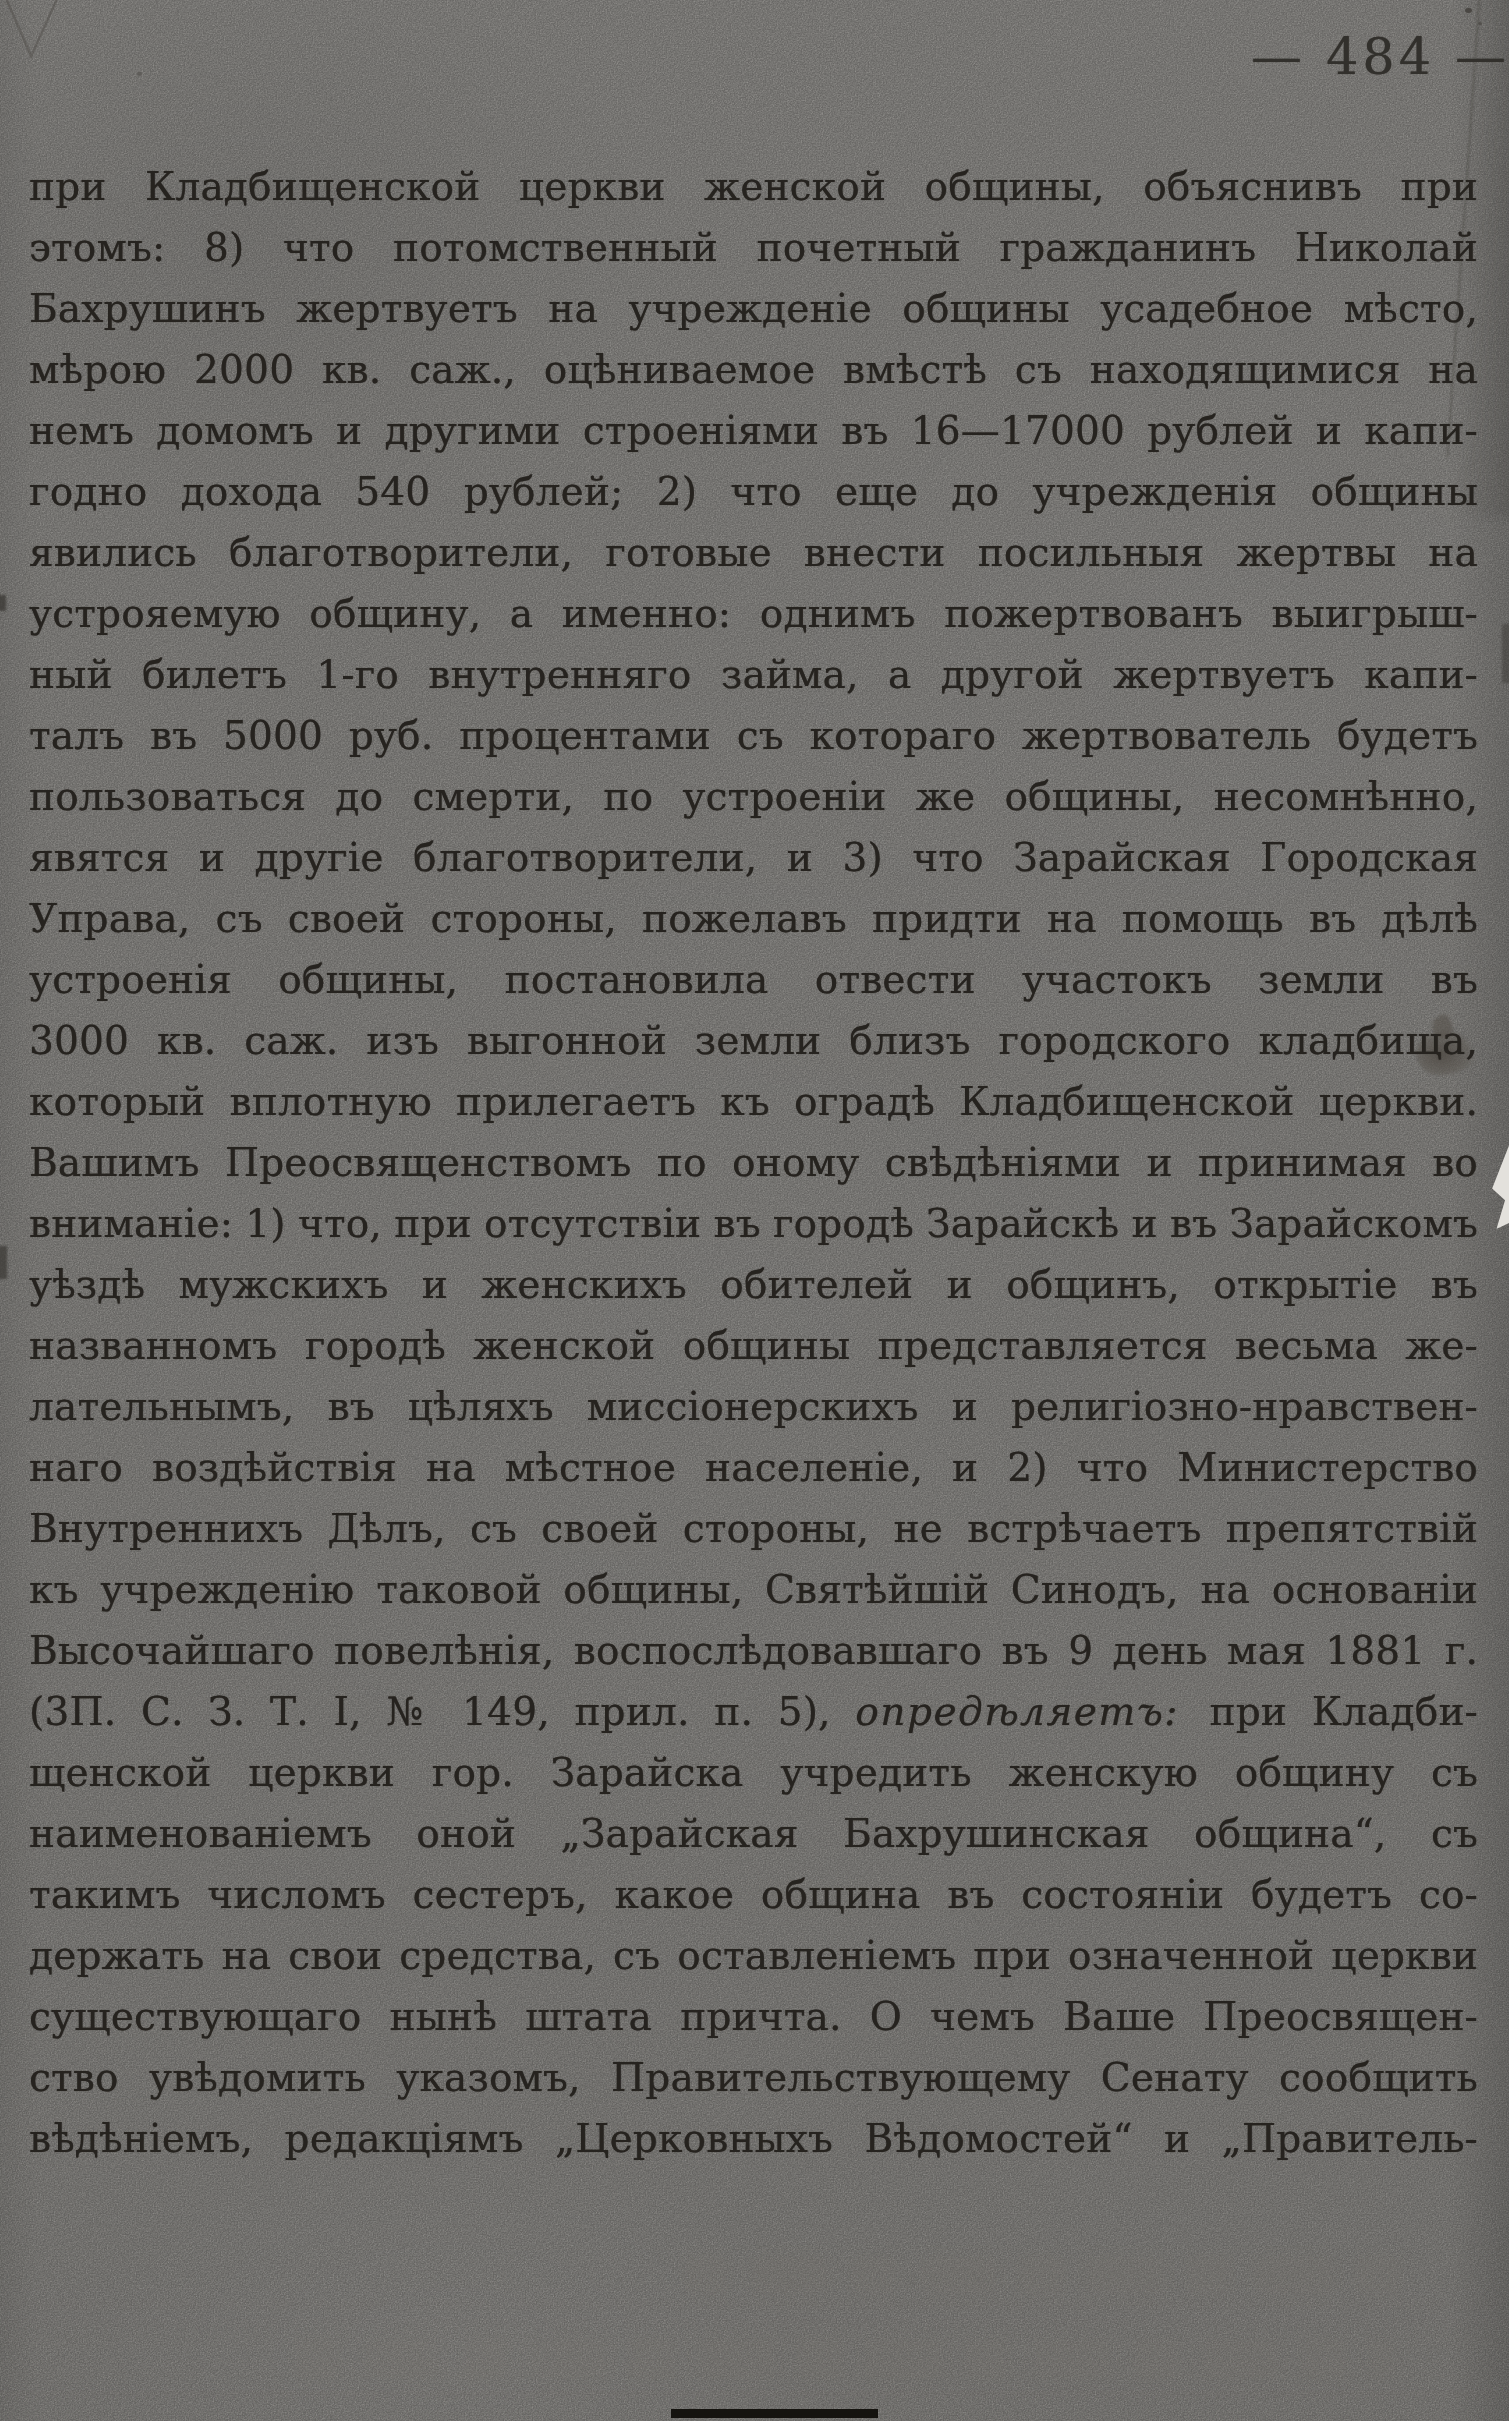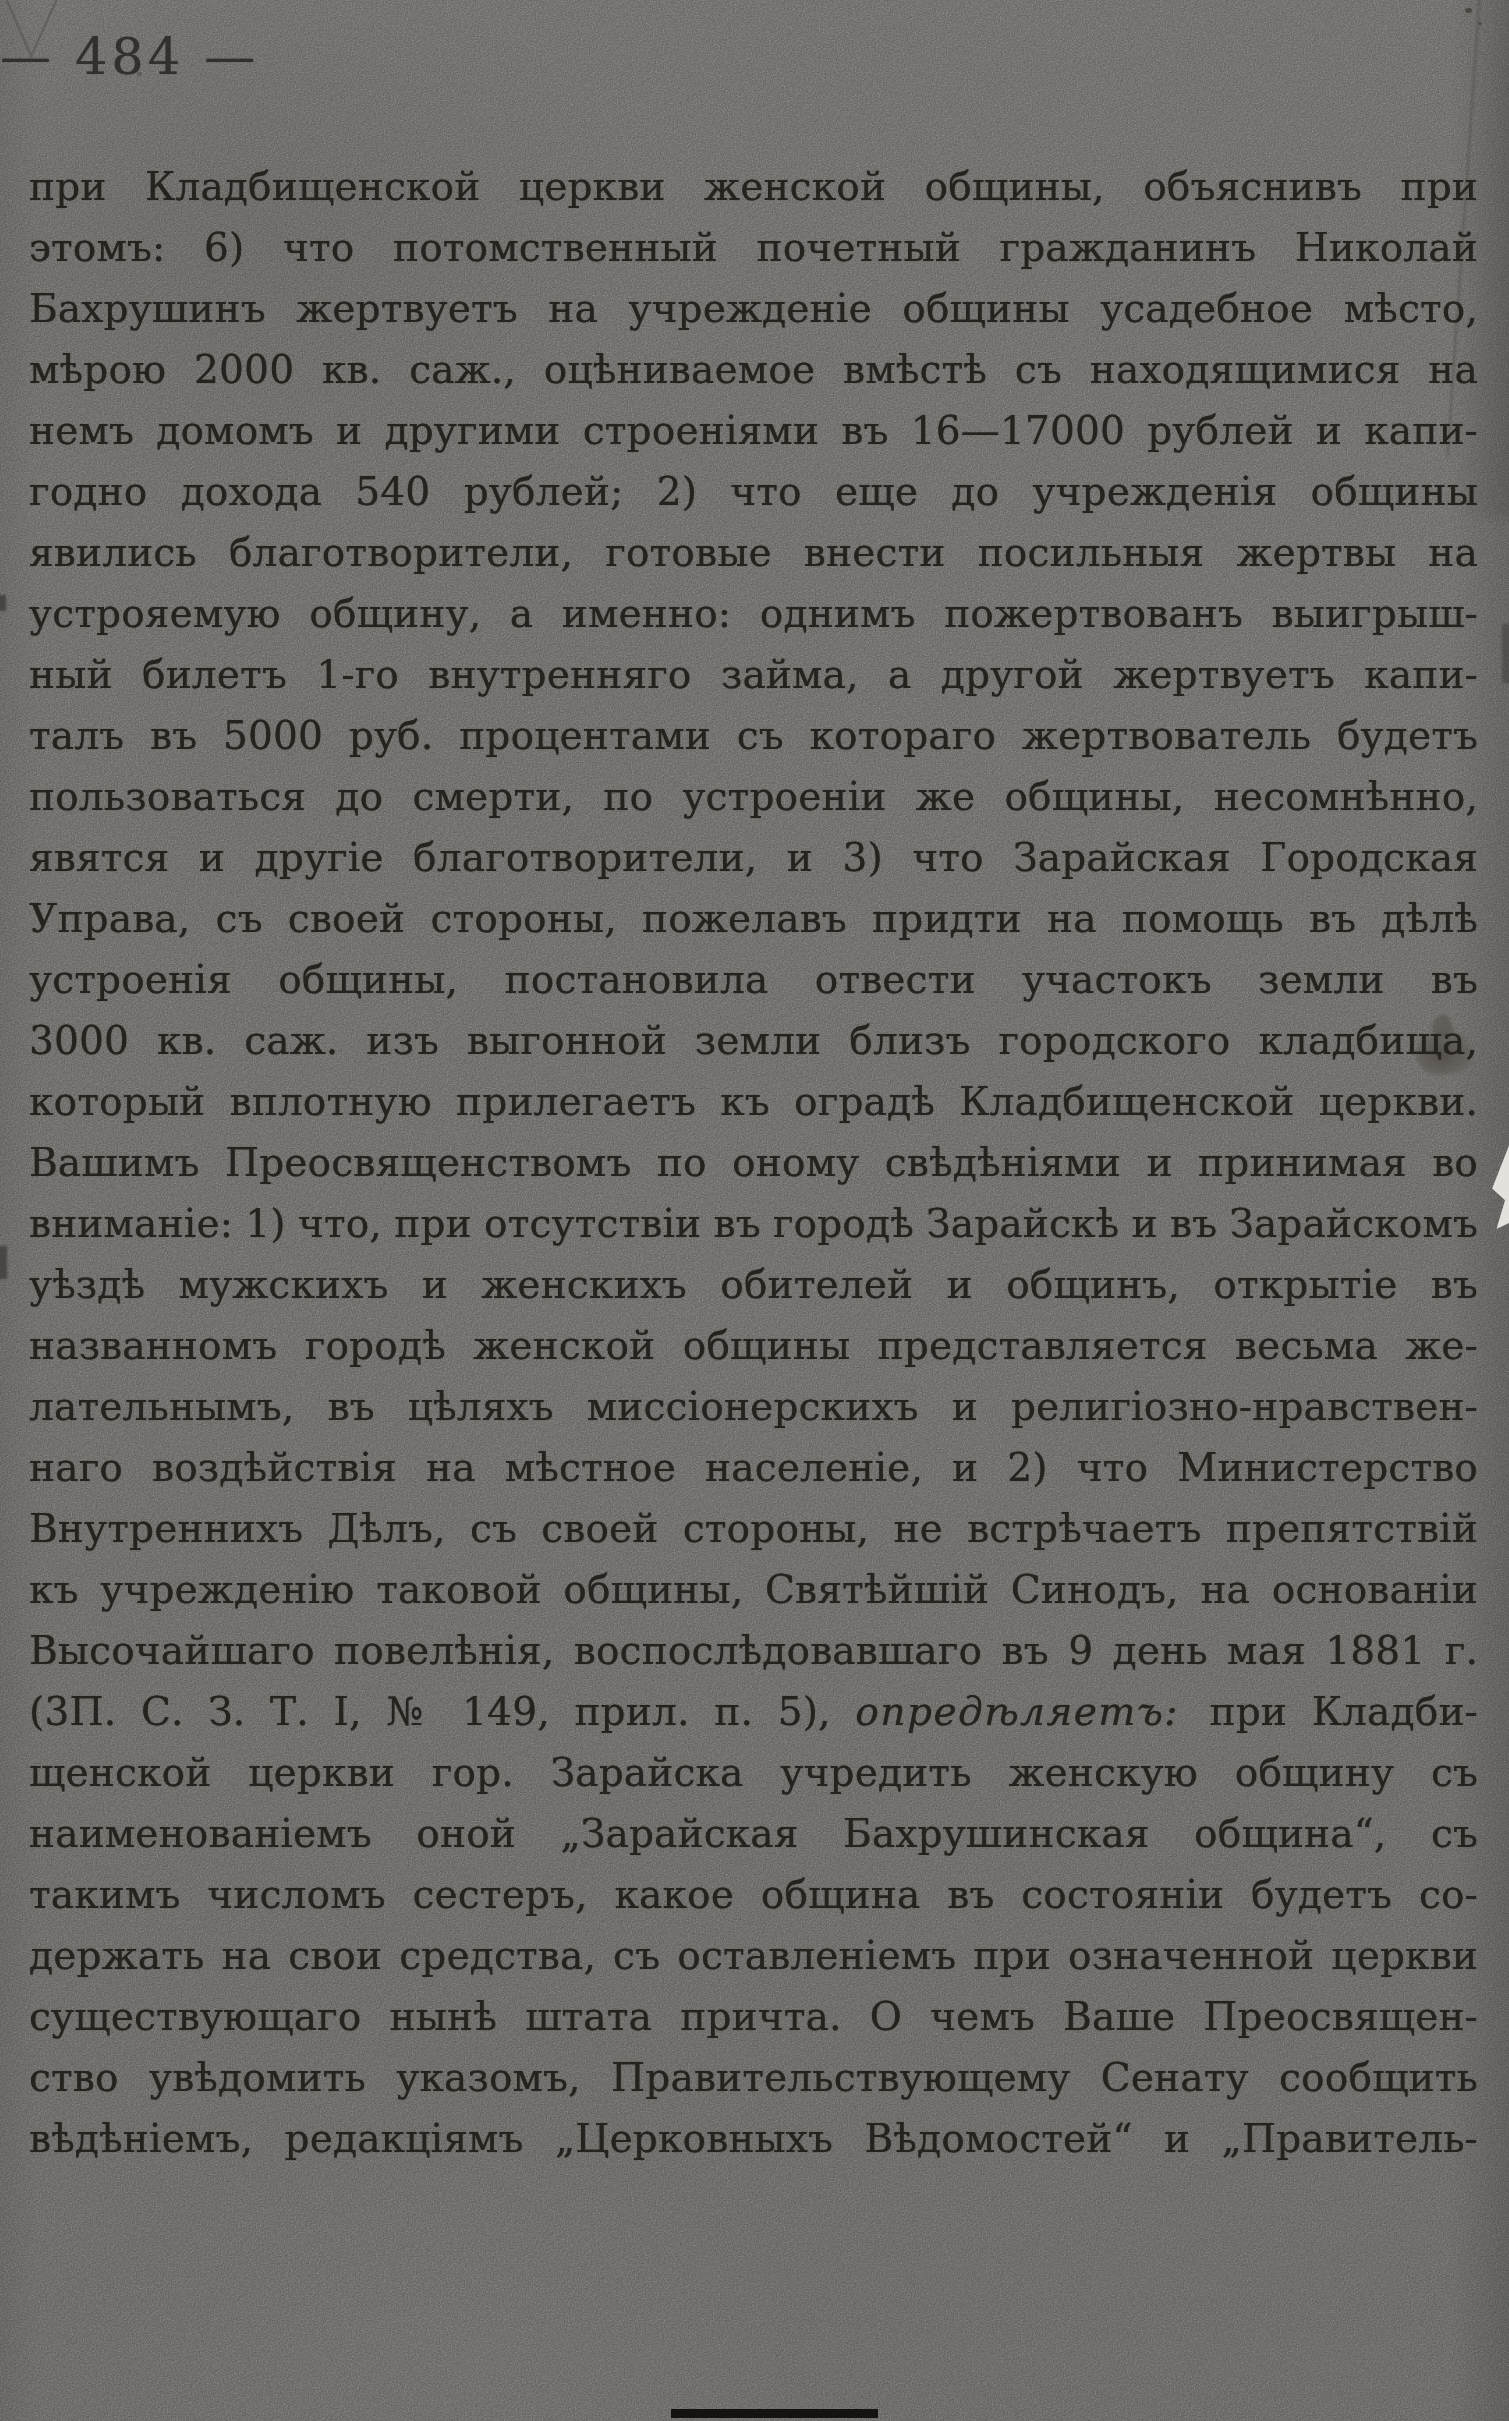"— 484 —" .page-number { text-align: left -> right }
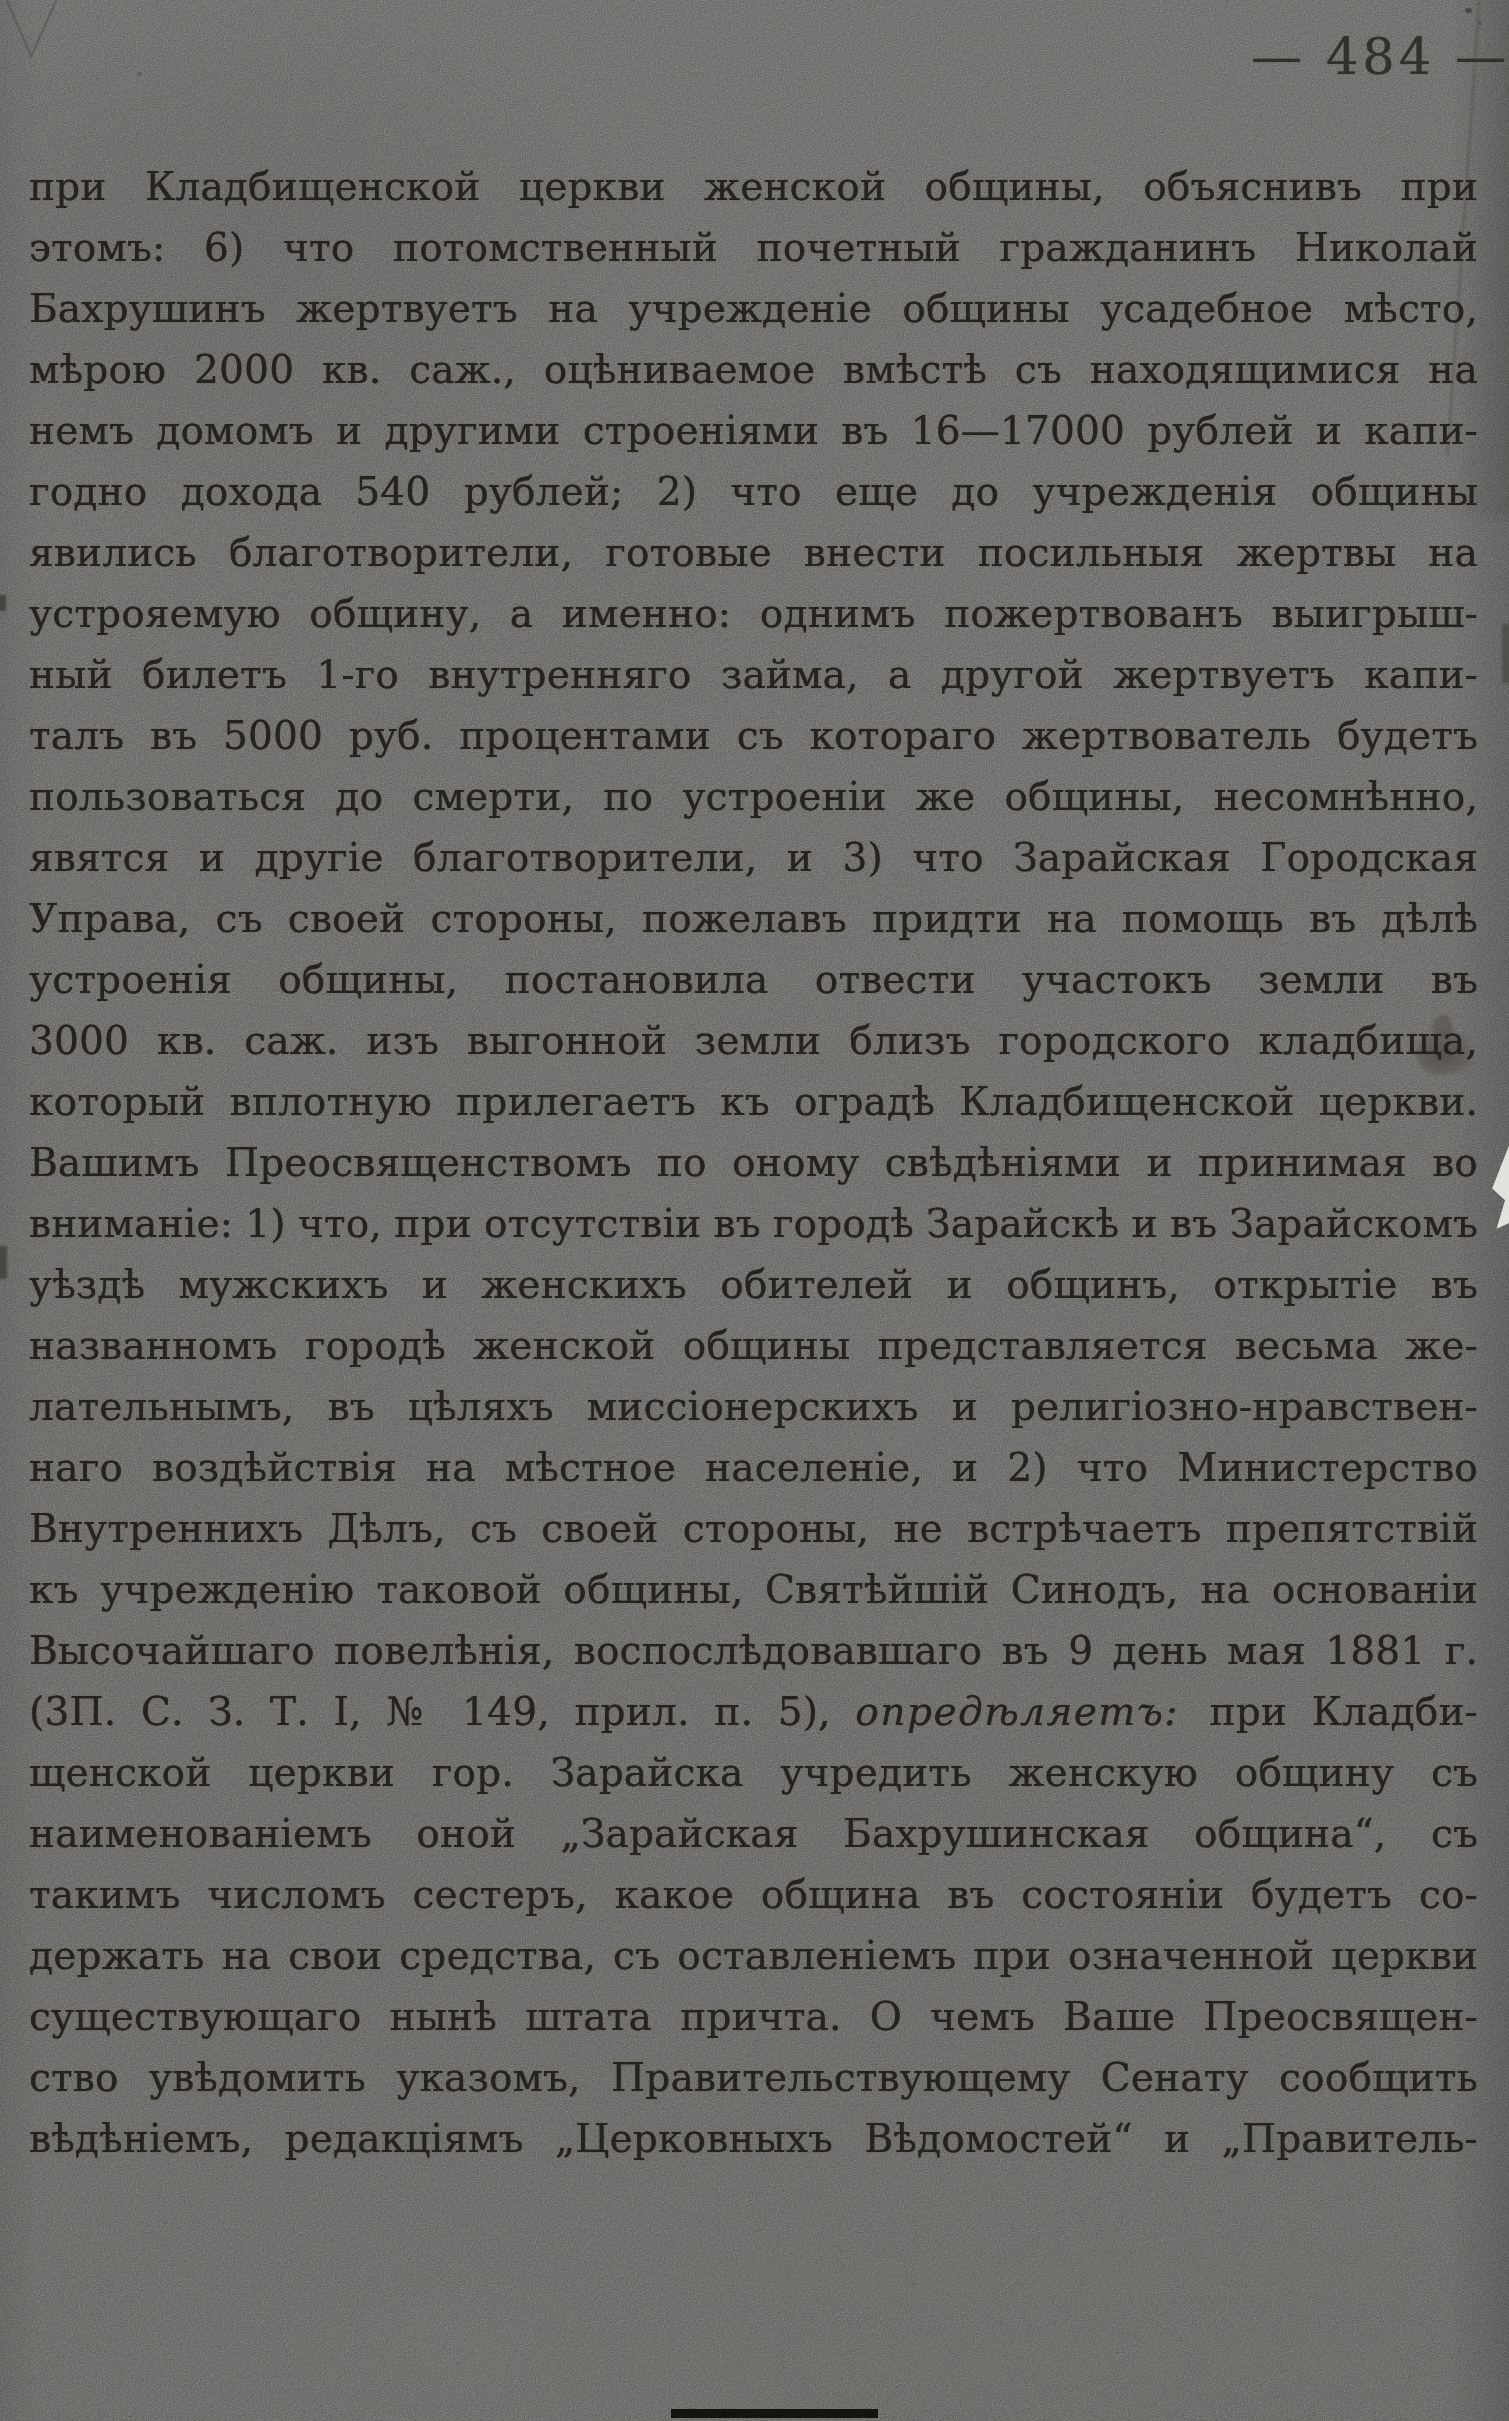"этомъ: 6) что потомственный почетный" div.line { text: 6 -> 8 }
